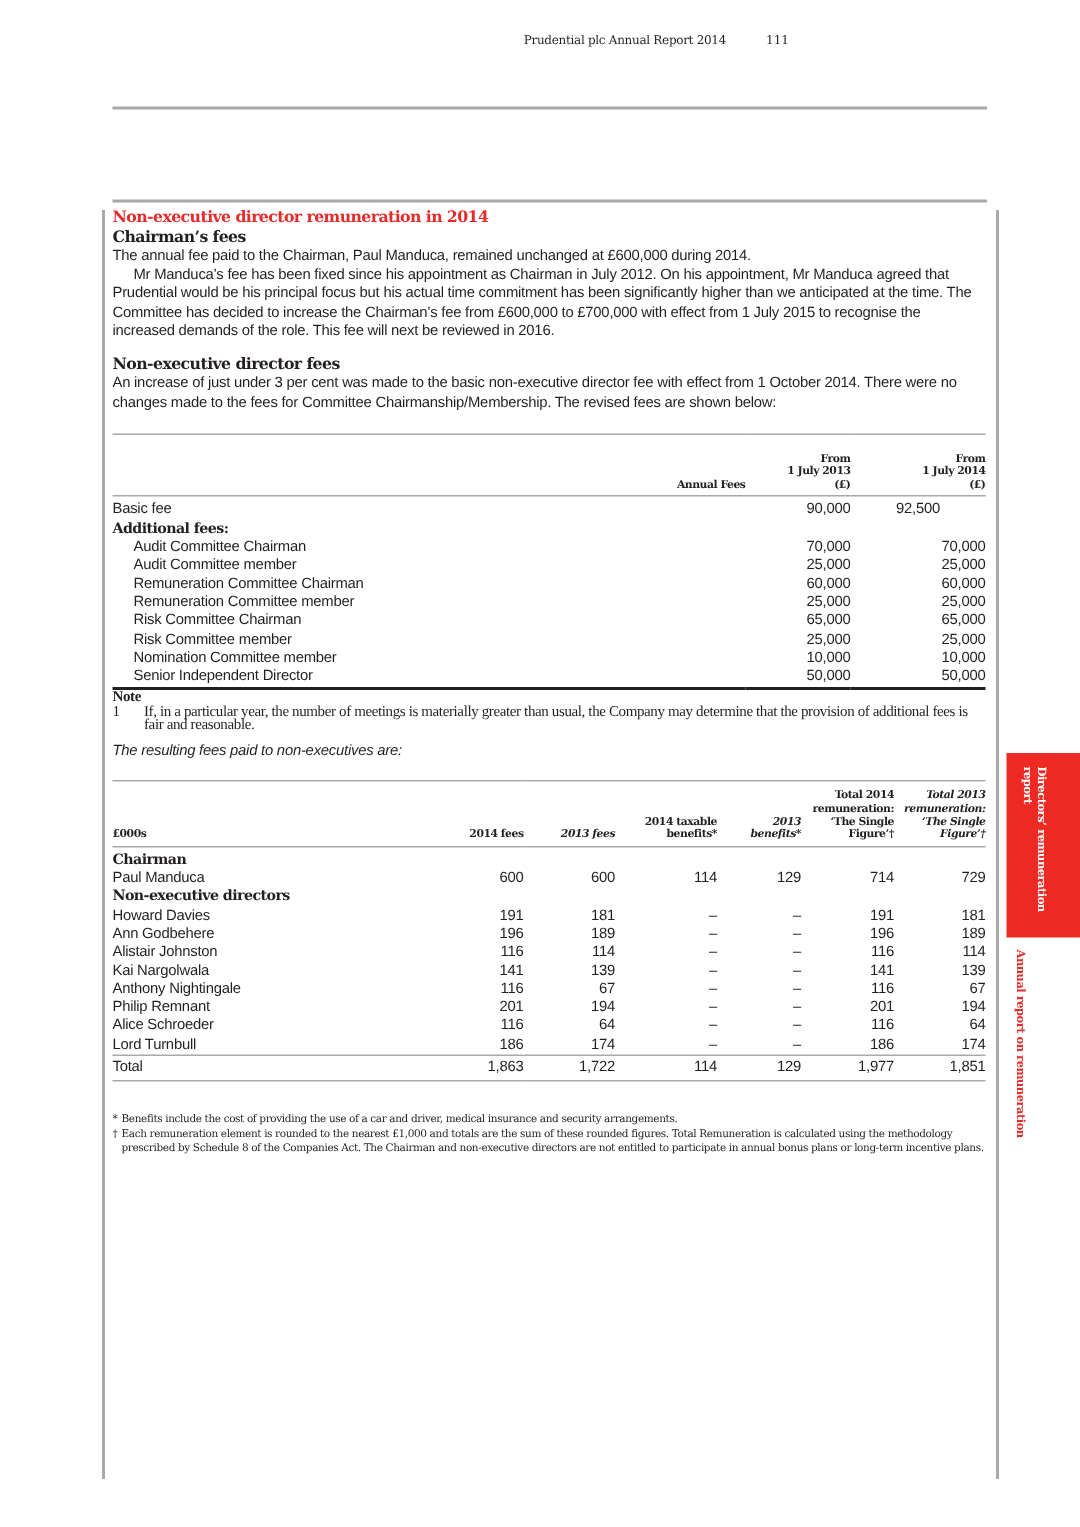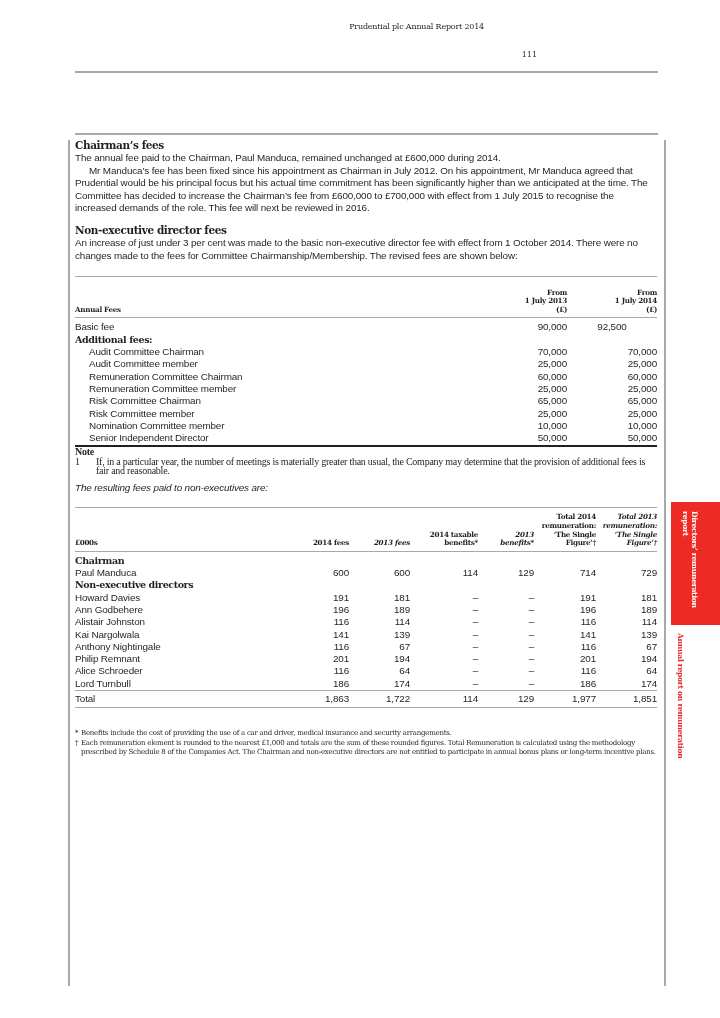"111" .running-head .rh-page { margin-top: 28px -> none; right: 54px -> 65px }
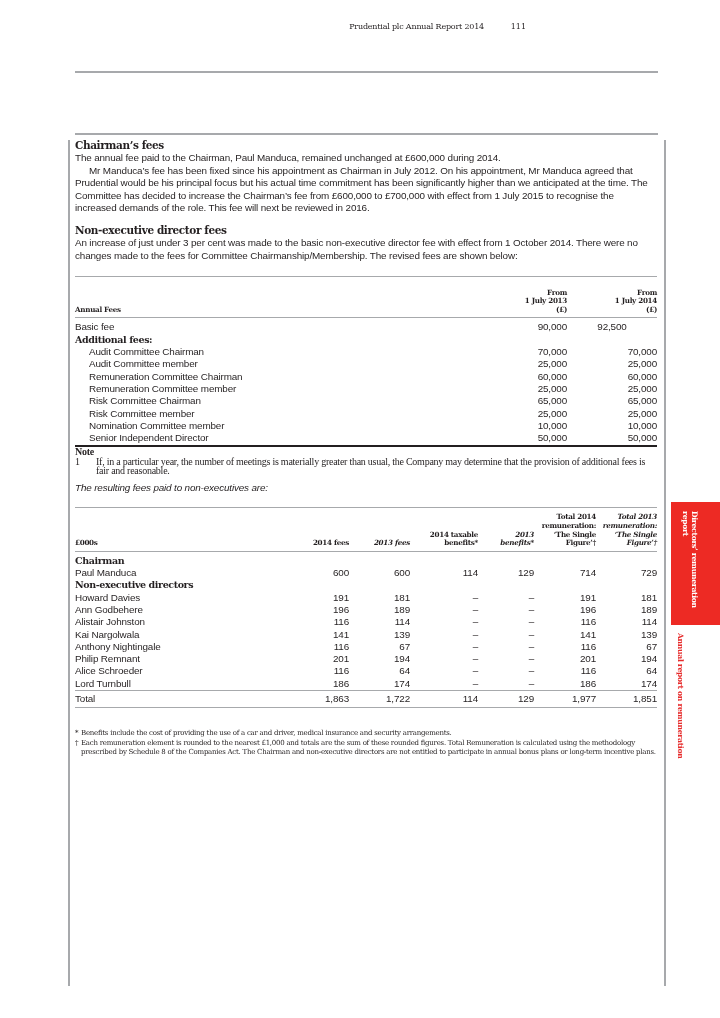"Non-executive director remuneration in" div.section-title { html: none -> <div>Non-executive director remuneration in 2014</div> }
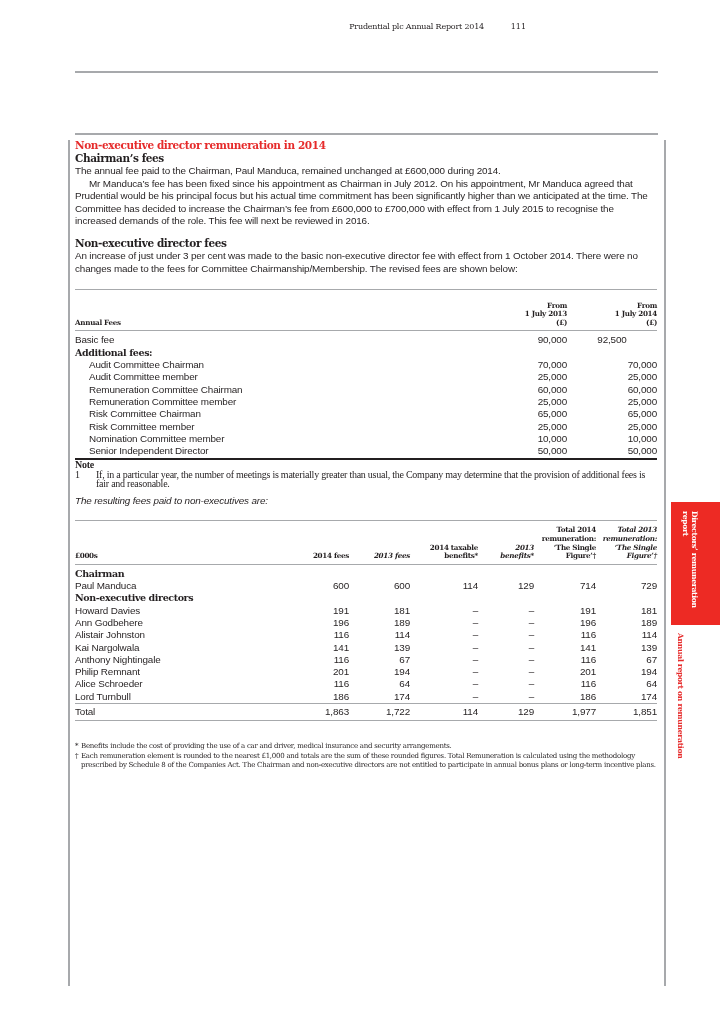"Annual Fees" th.th-serif { text-align: left -> right }
